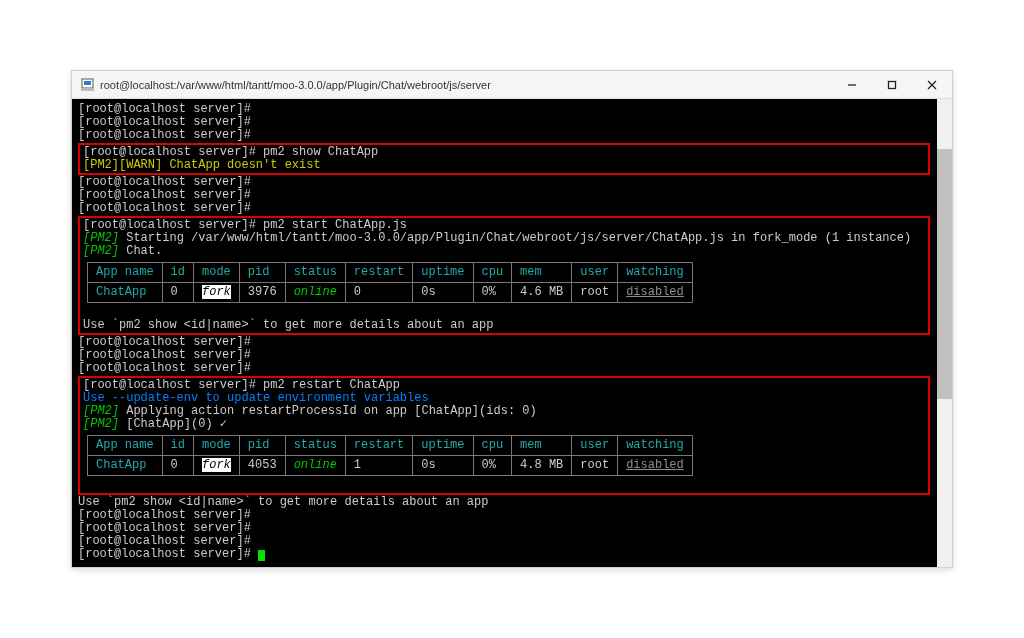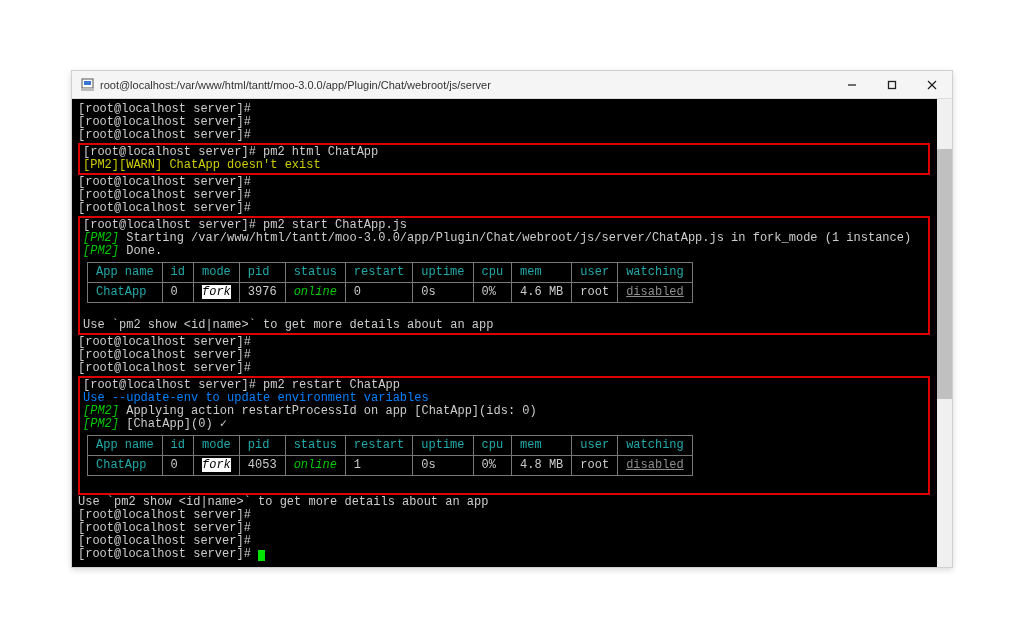"pm2 html ChatApp" span { text: html -> show }
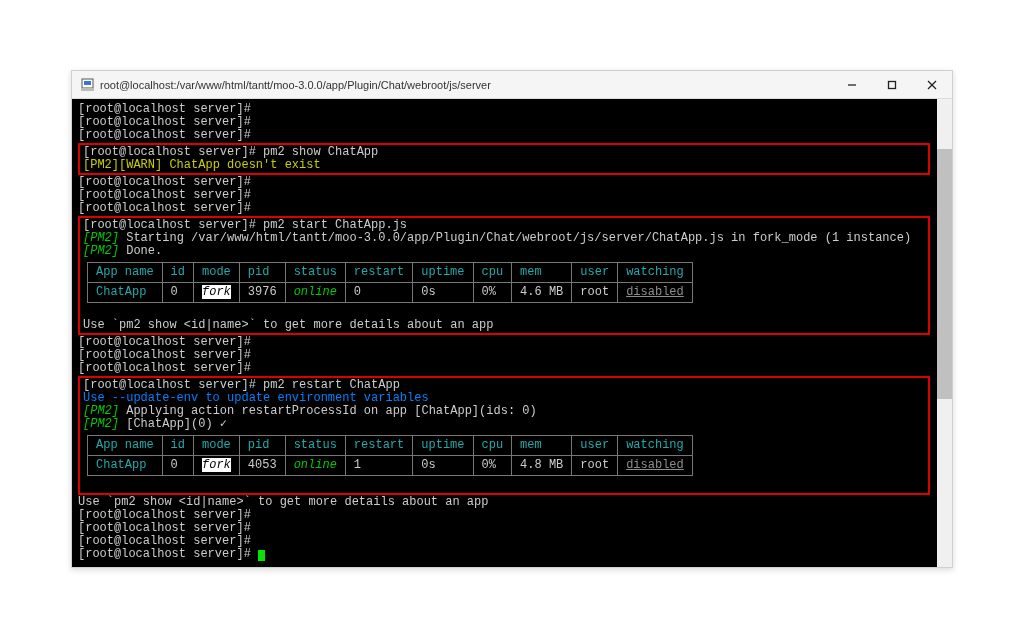"Done." span { text: Done -> Chat }
